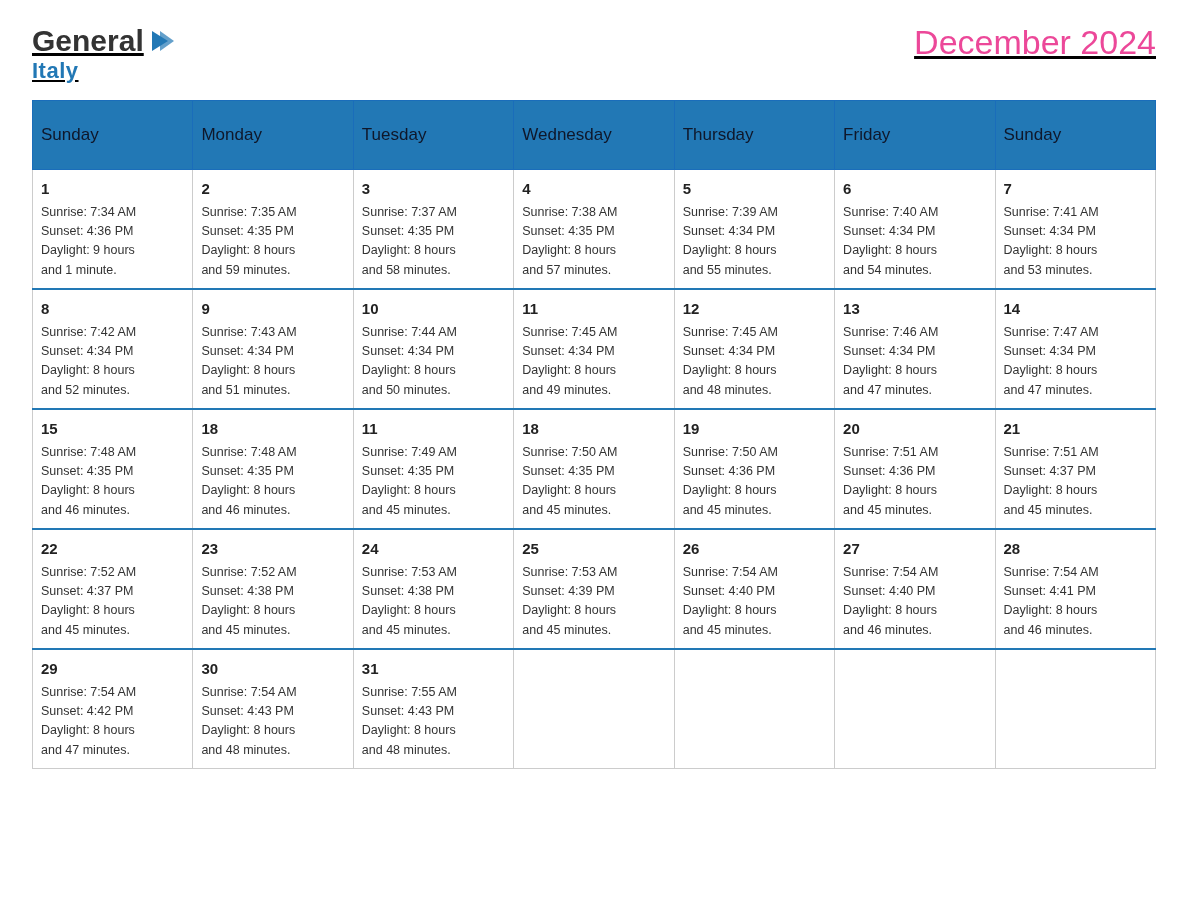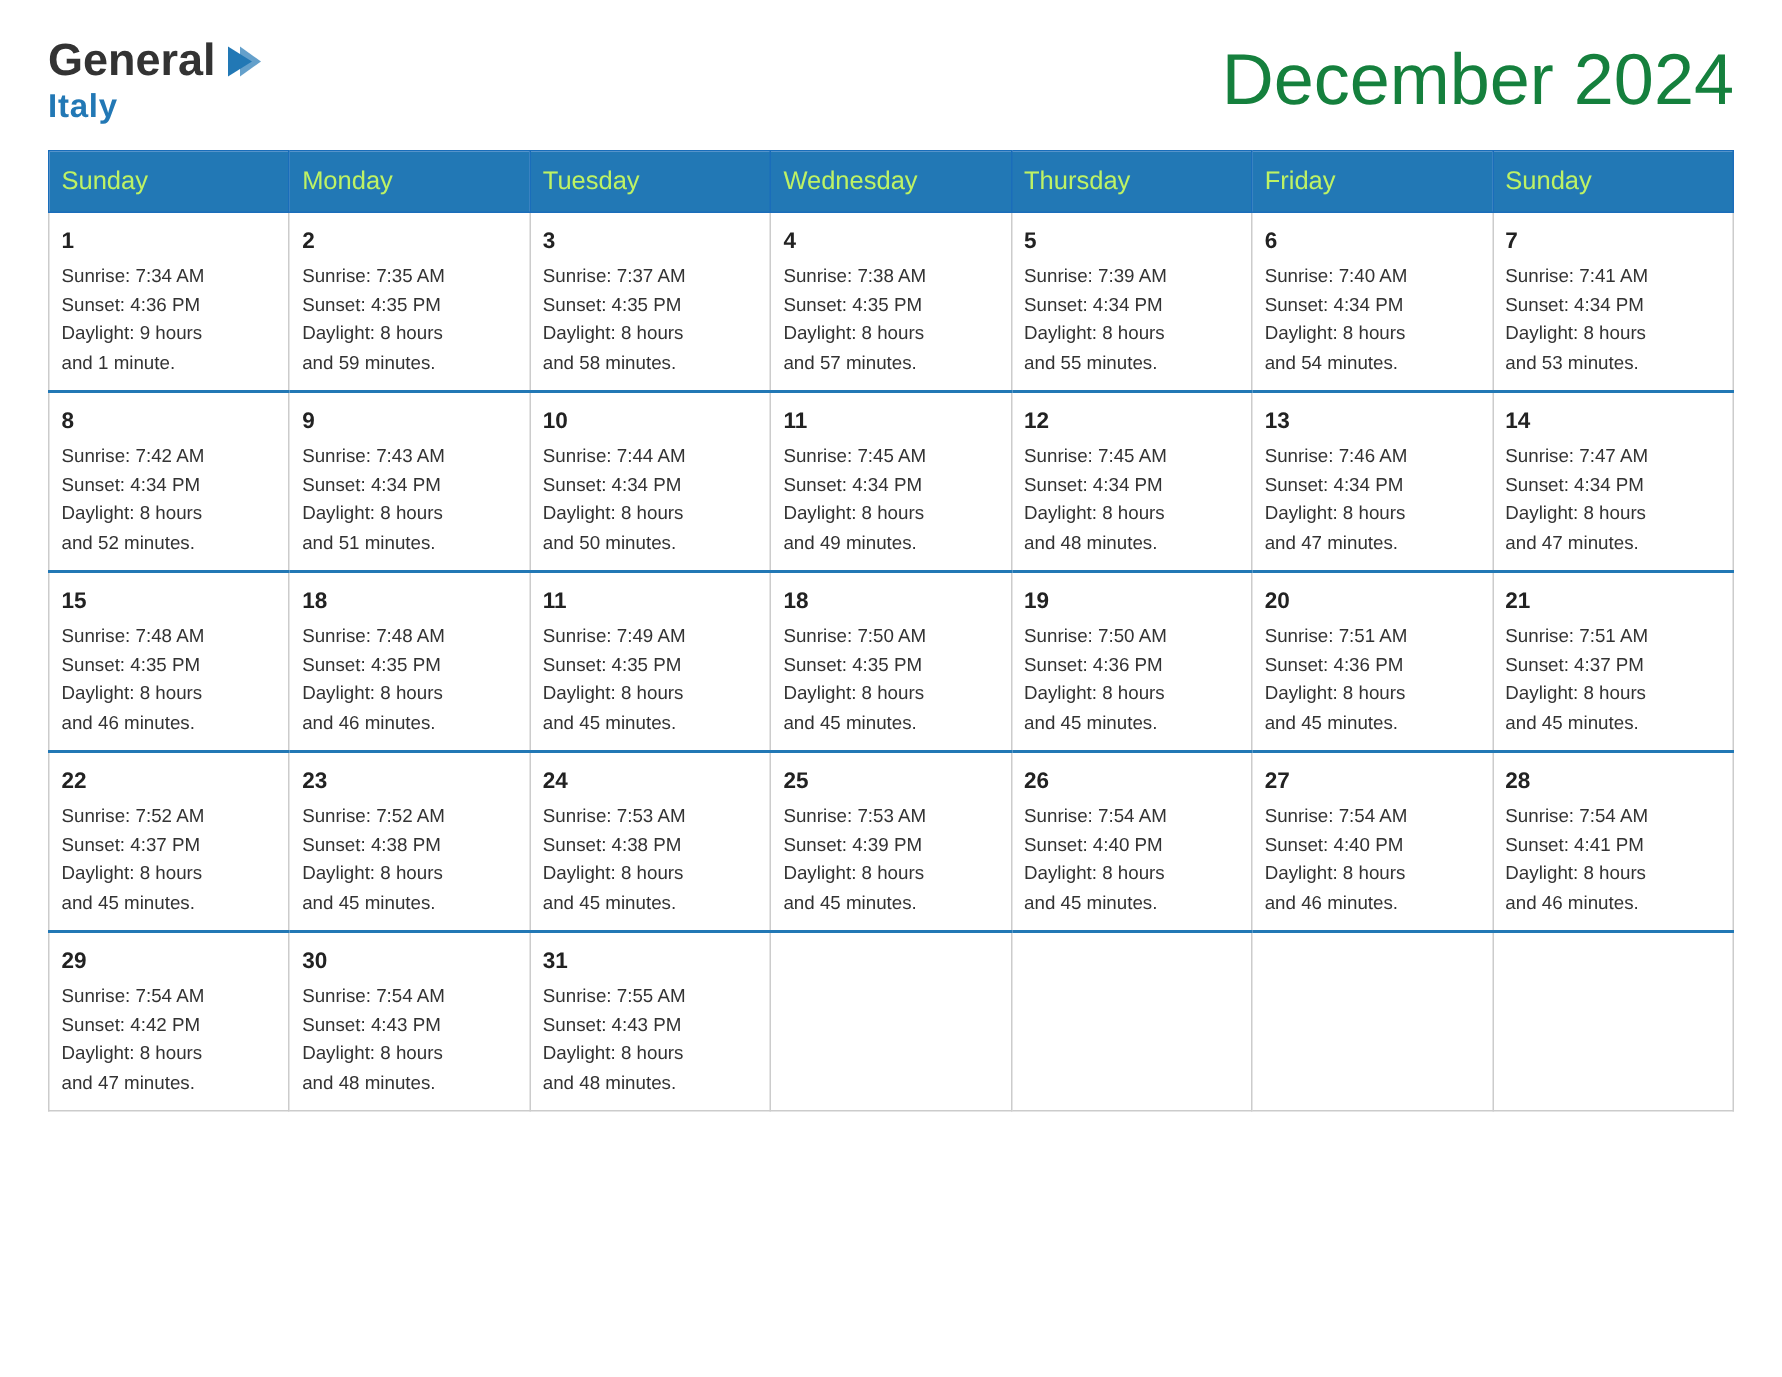"General" .header { align-items: center -> flex-start; text-decoration: none -> underline }
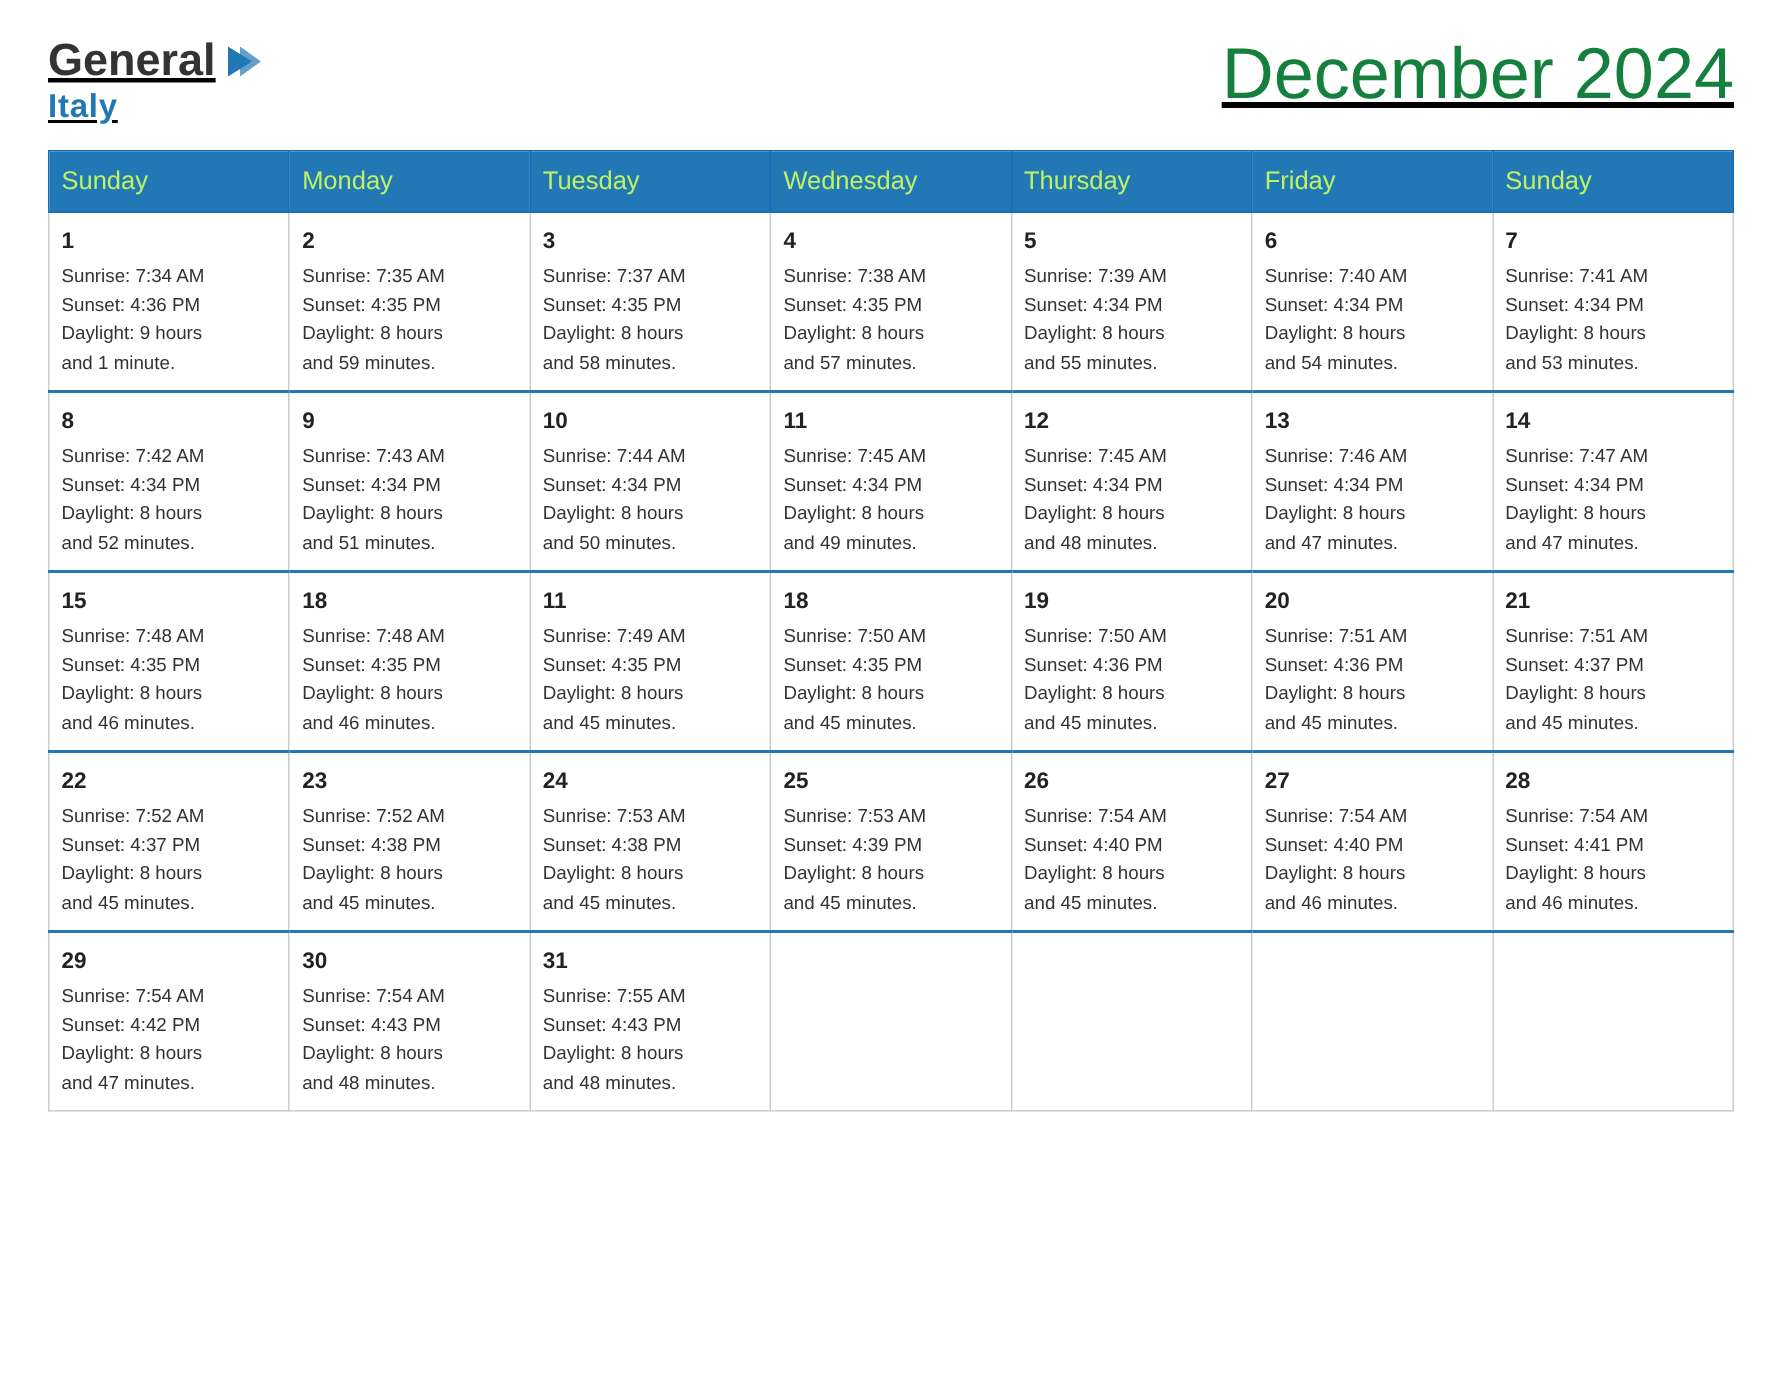"December 2024" .month-title { color: #15803d -> #ec4899; font-size: 48px -> 34px }
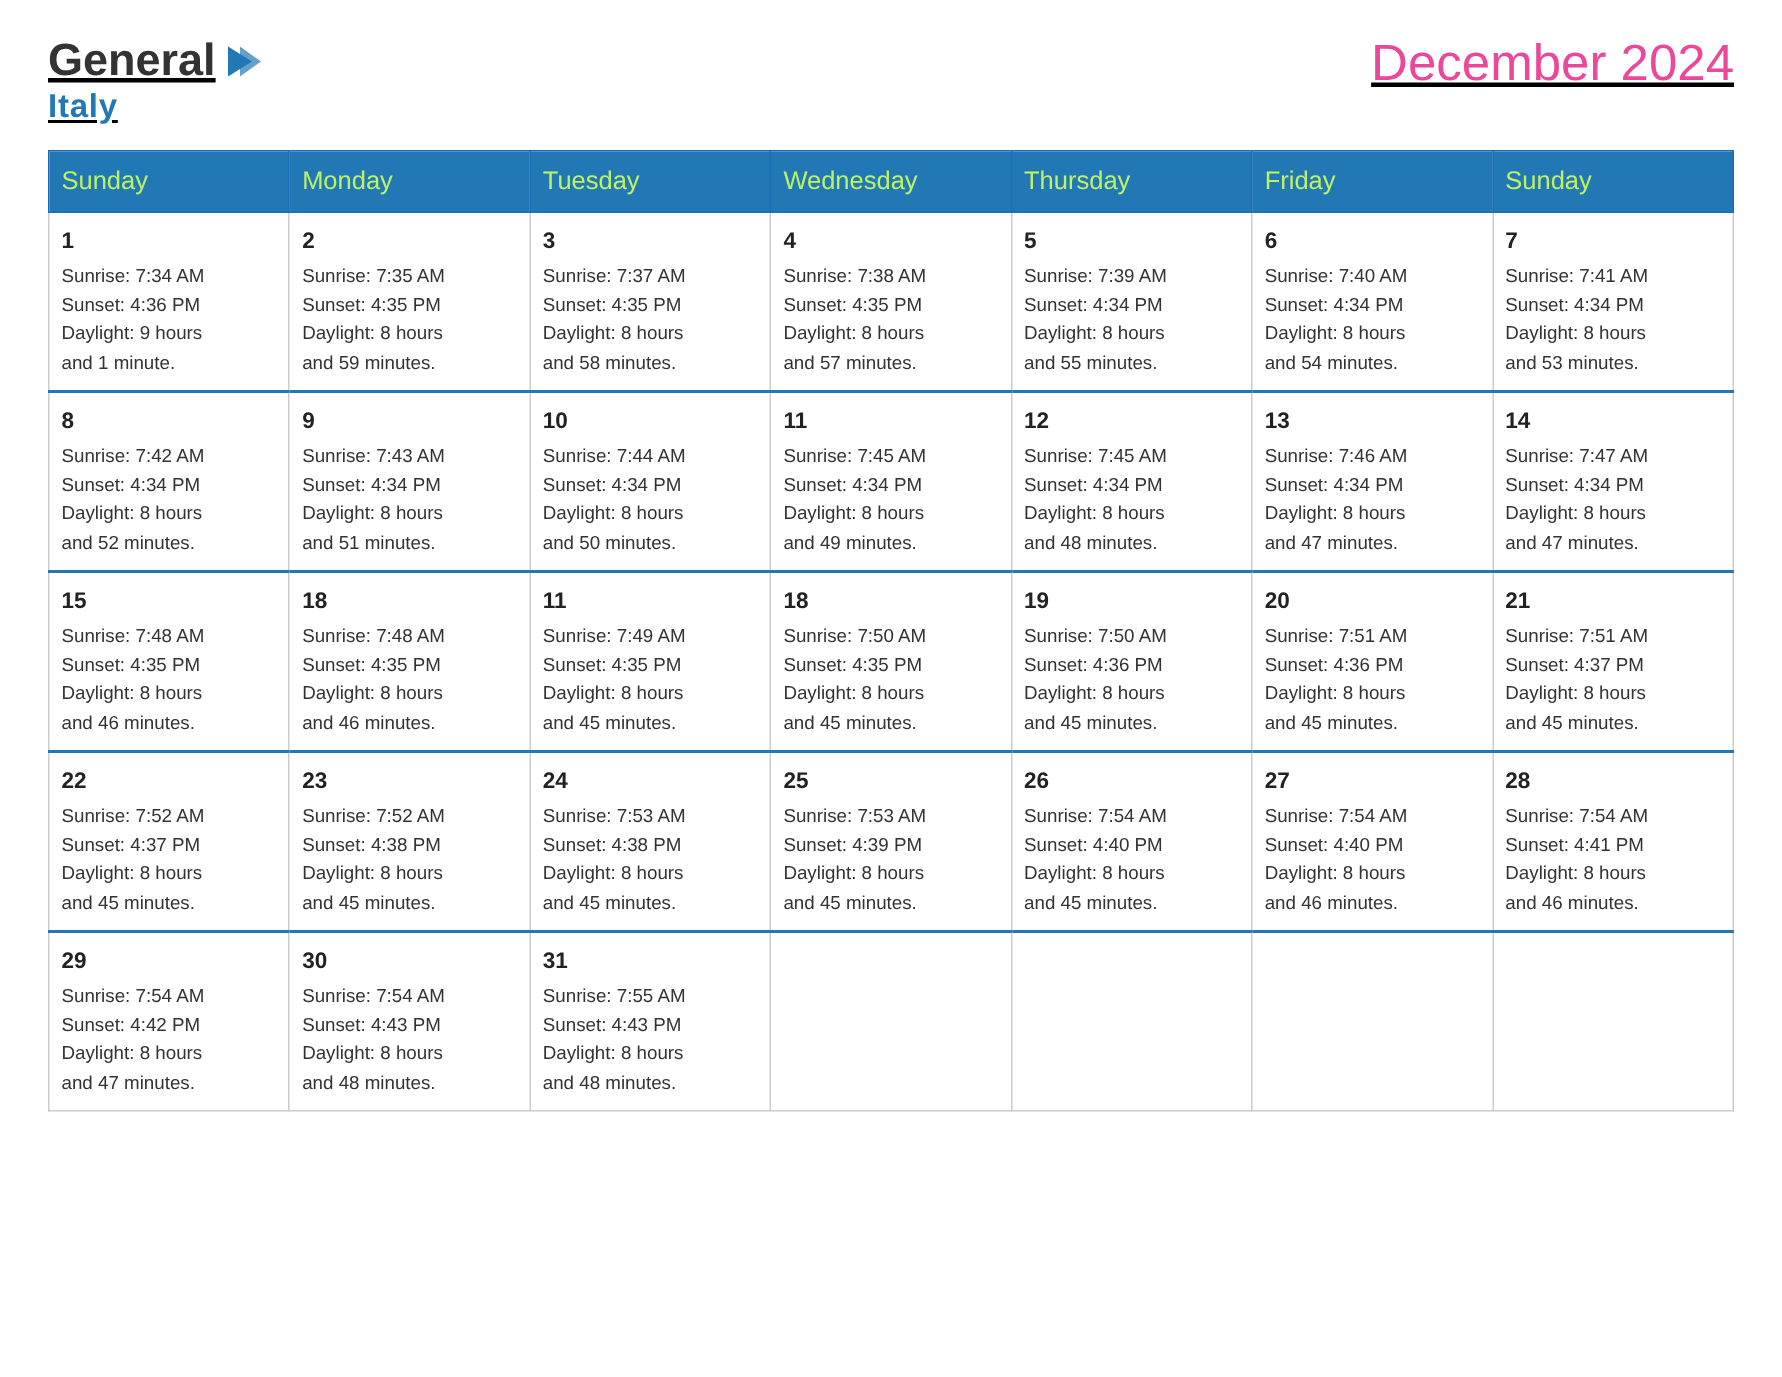"Sunday" .calendar th { color: #bef264 -> #0f172a; padding: 10px 8px -> 24px 8px }
